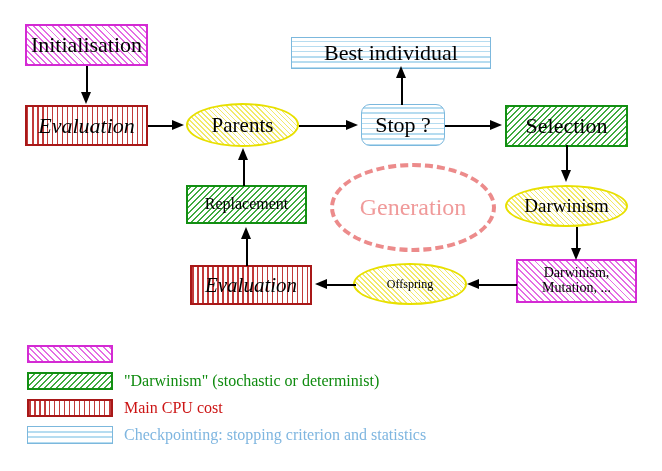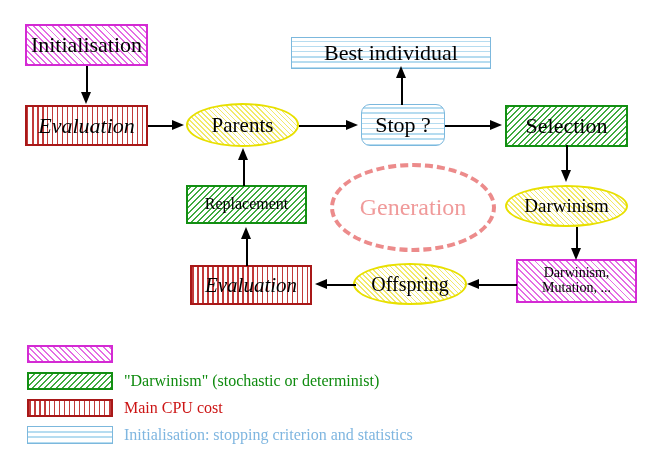"Offspring" div.node { font-size: 20px -> 12px }
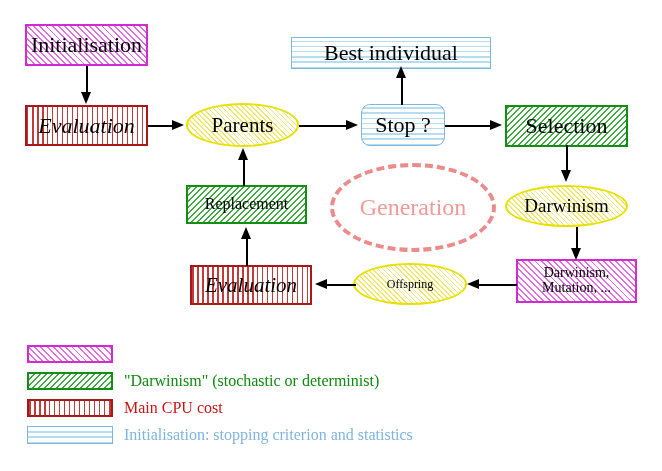"Initialisation: stopping criterion and" div.legend-label { text: Initialisation -> Checkpointing }
